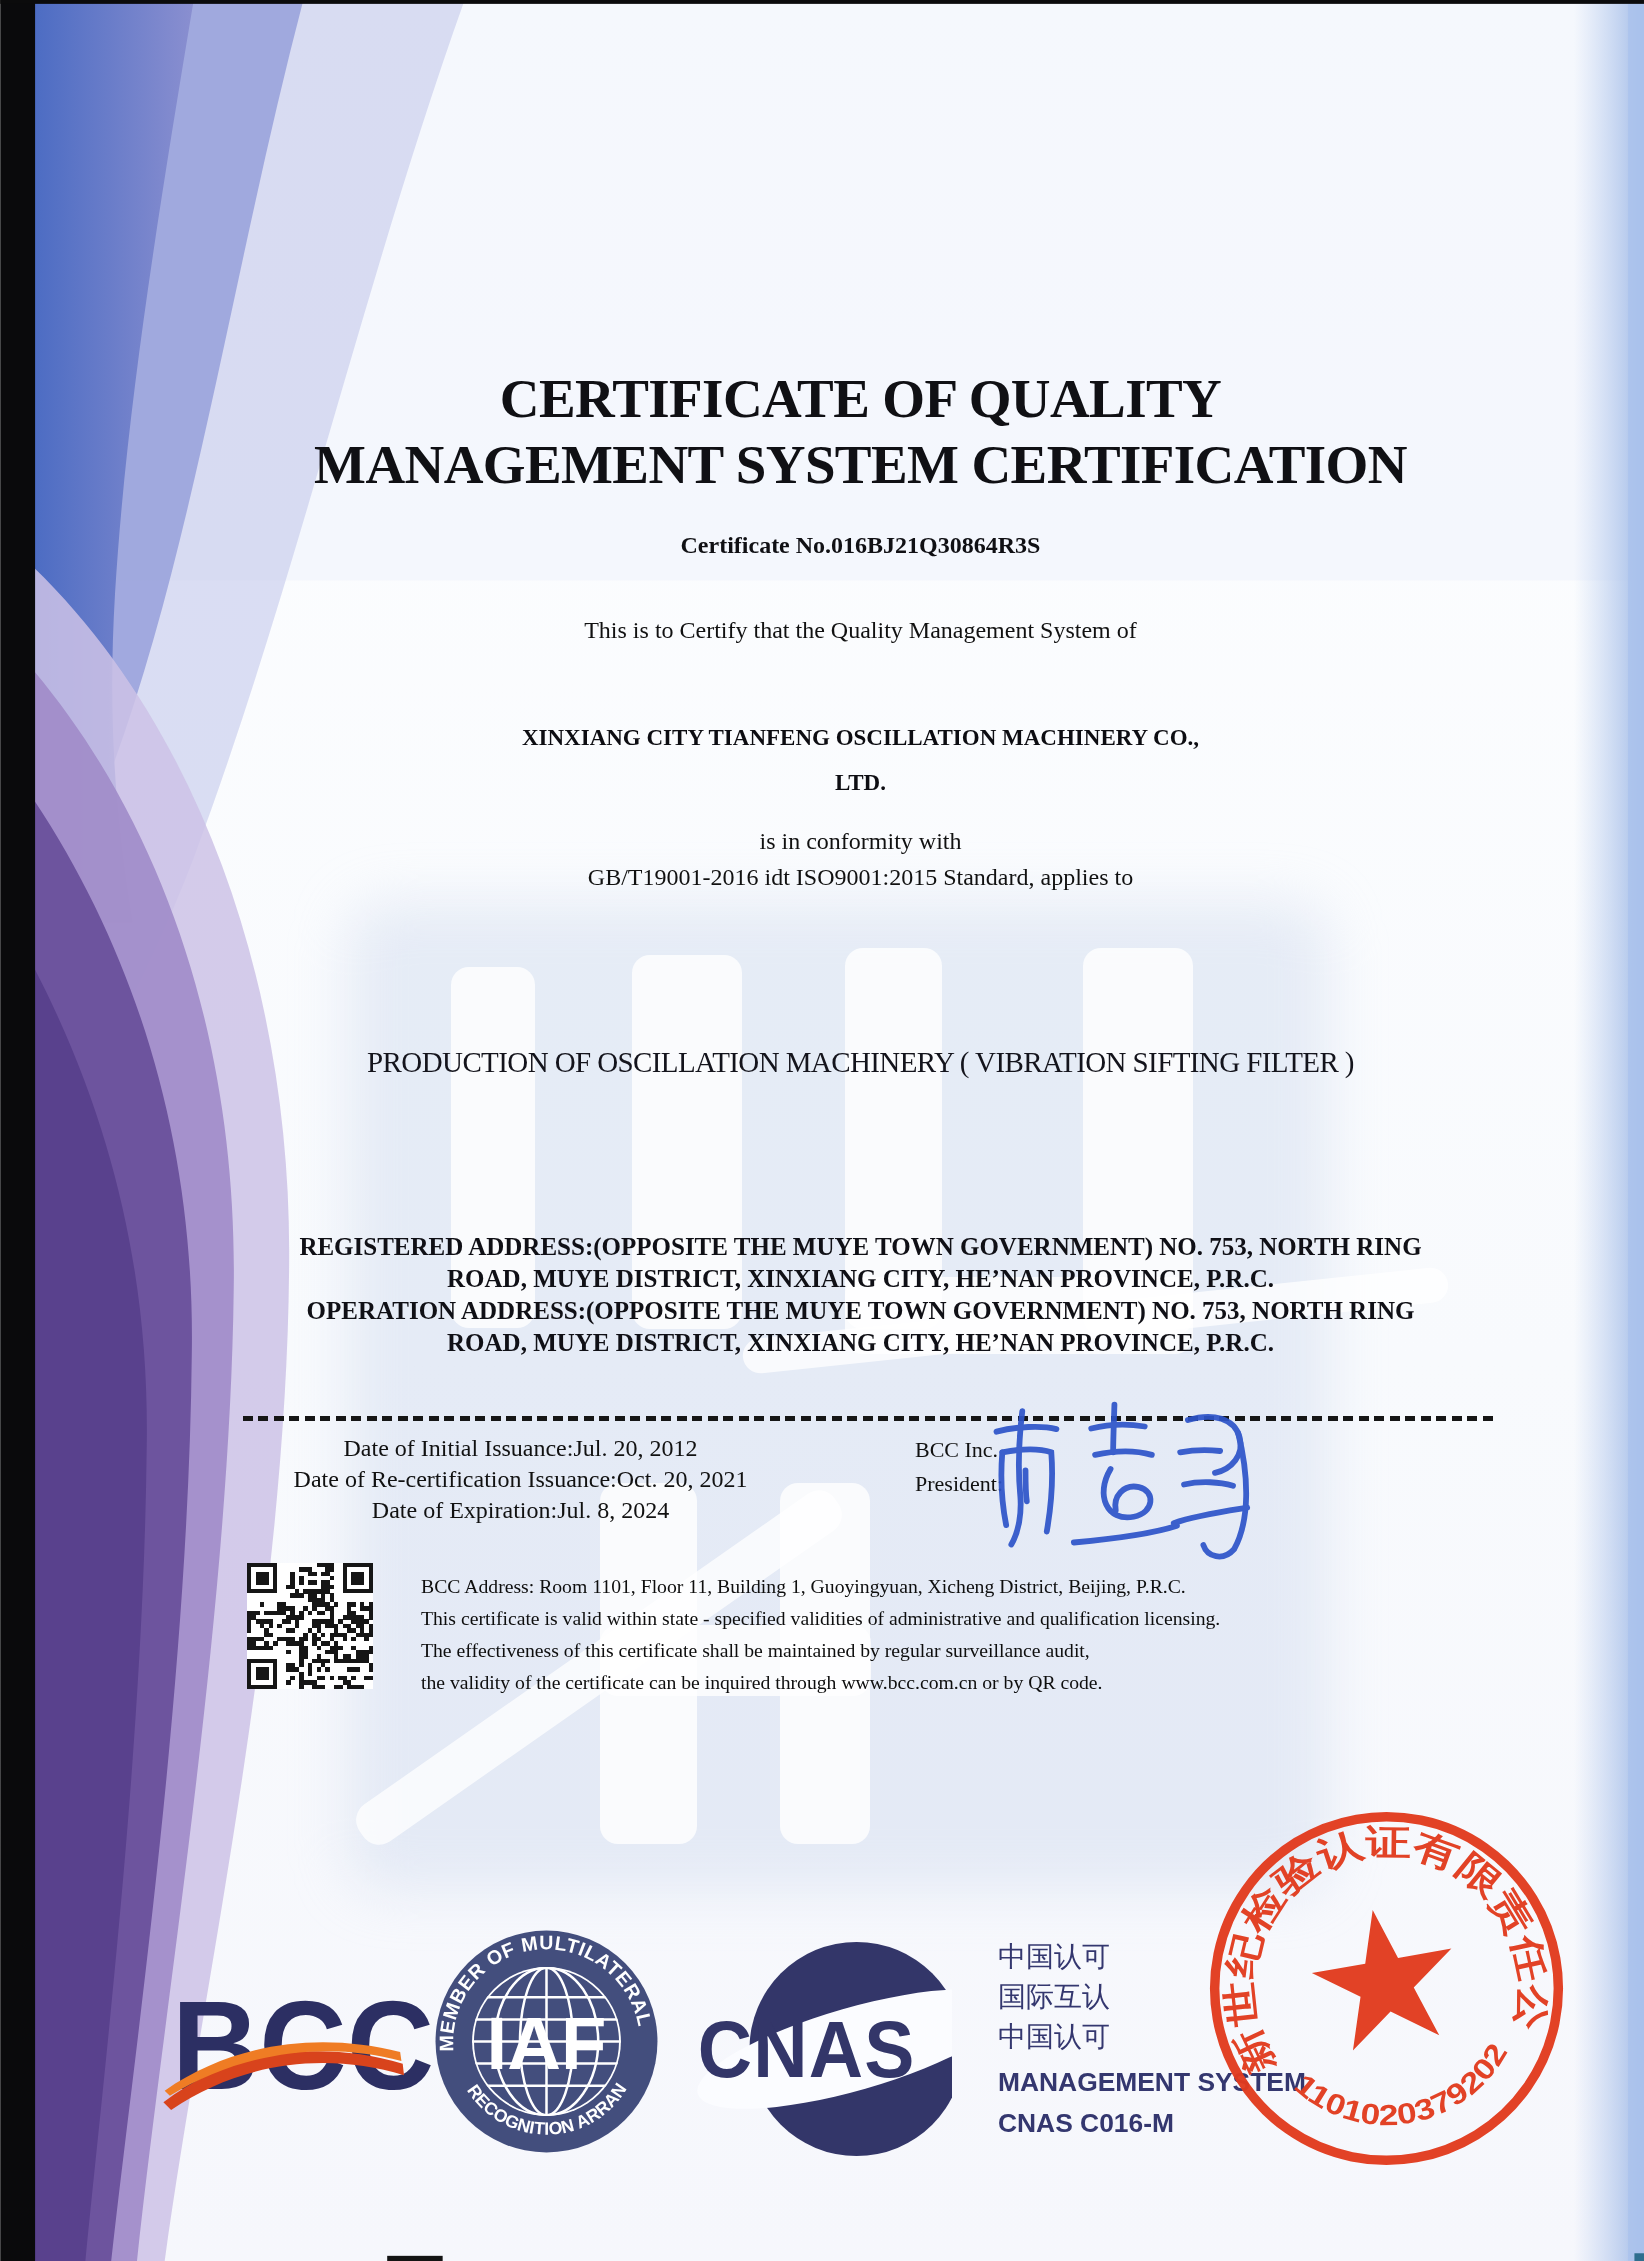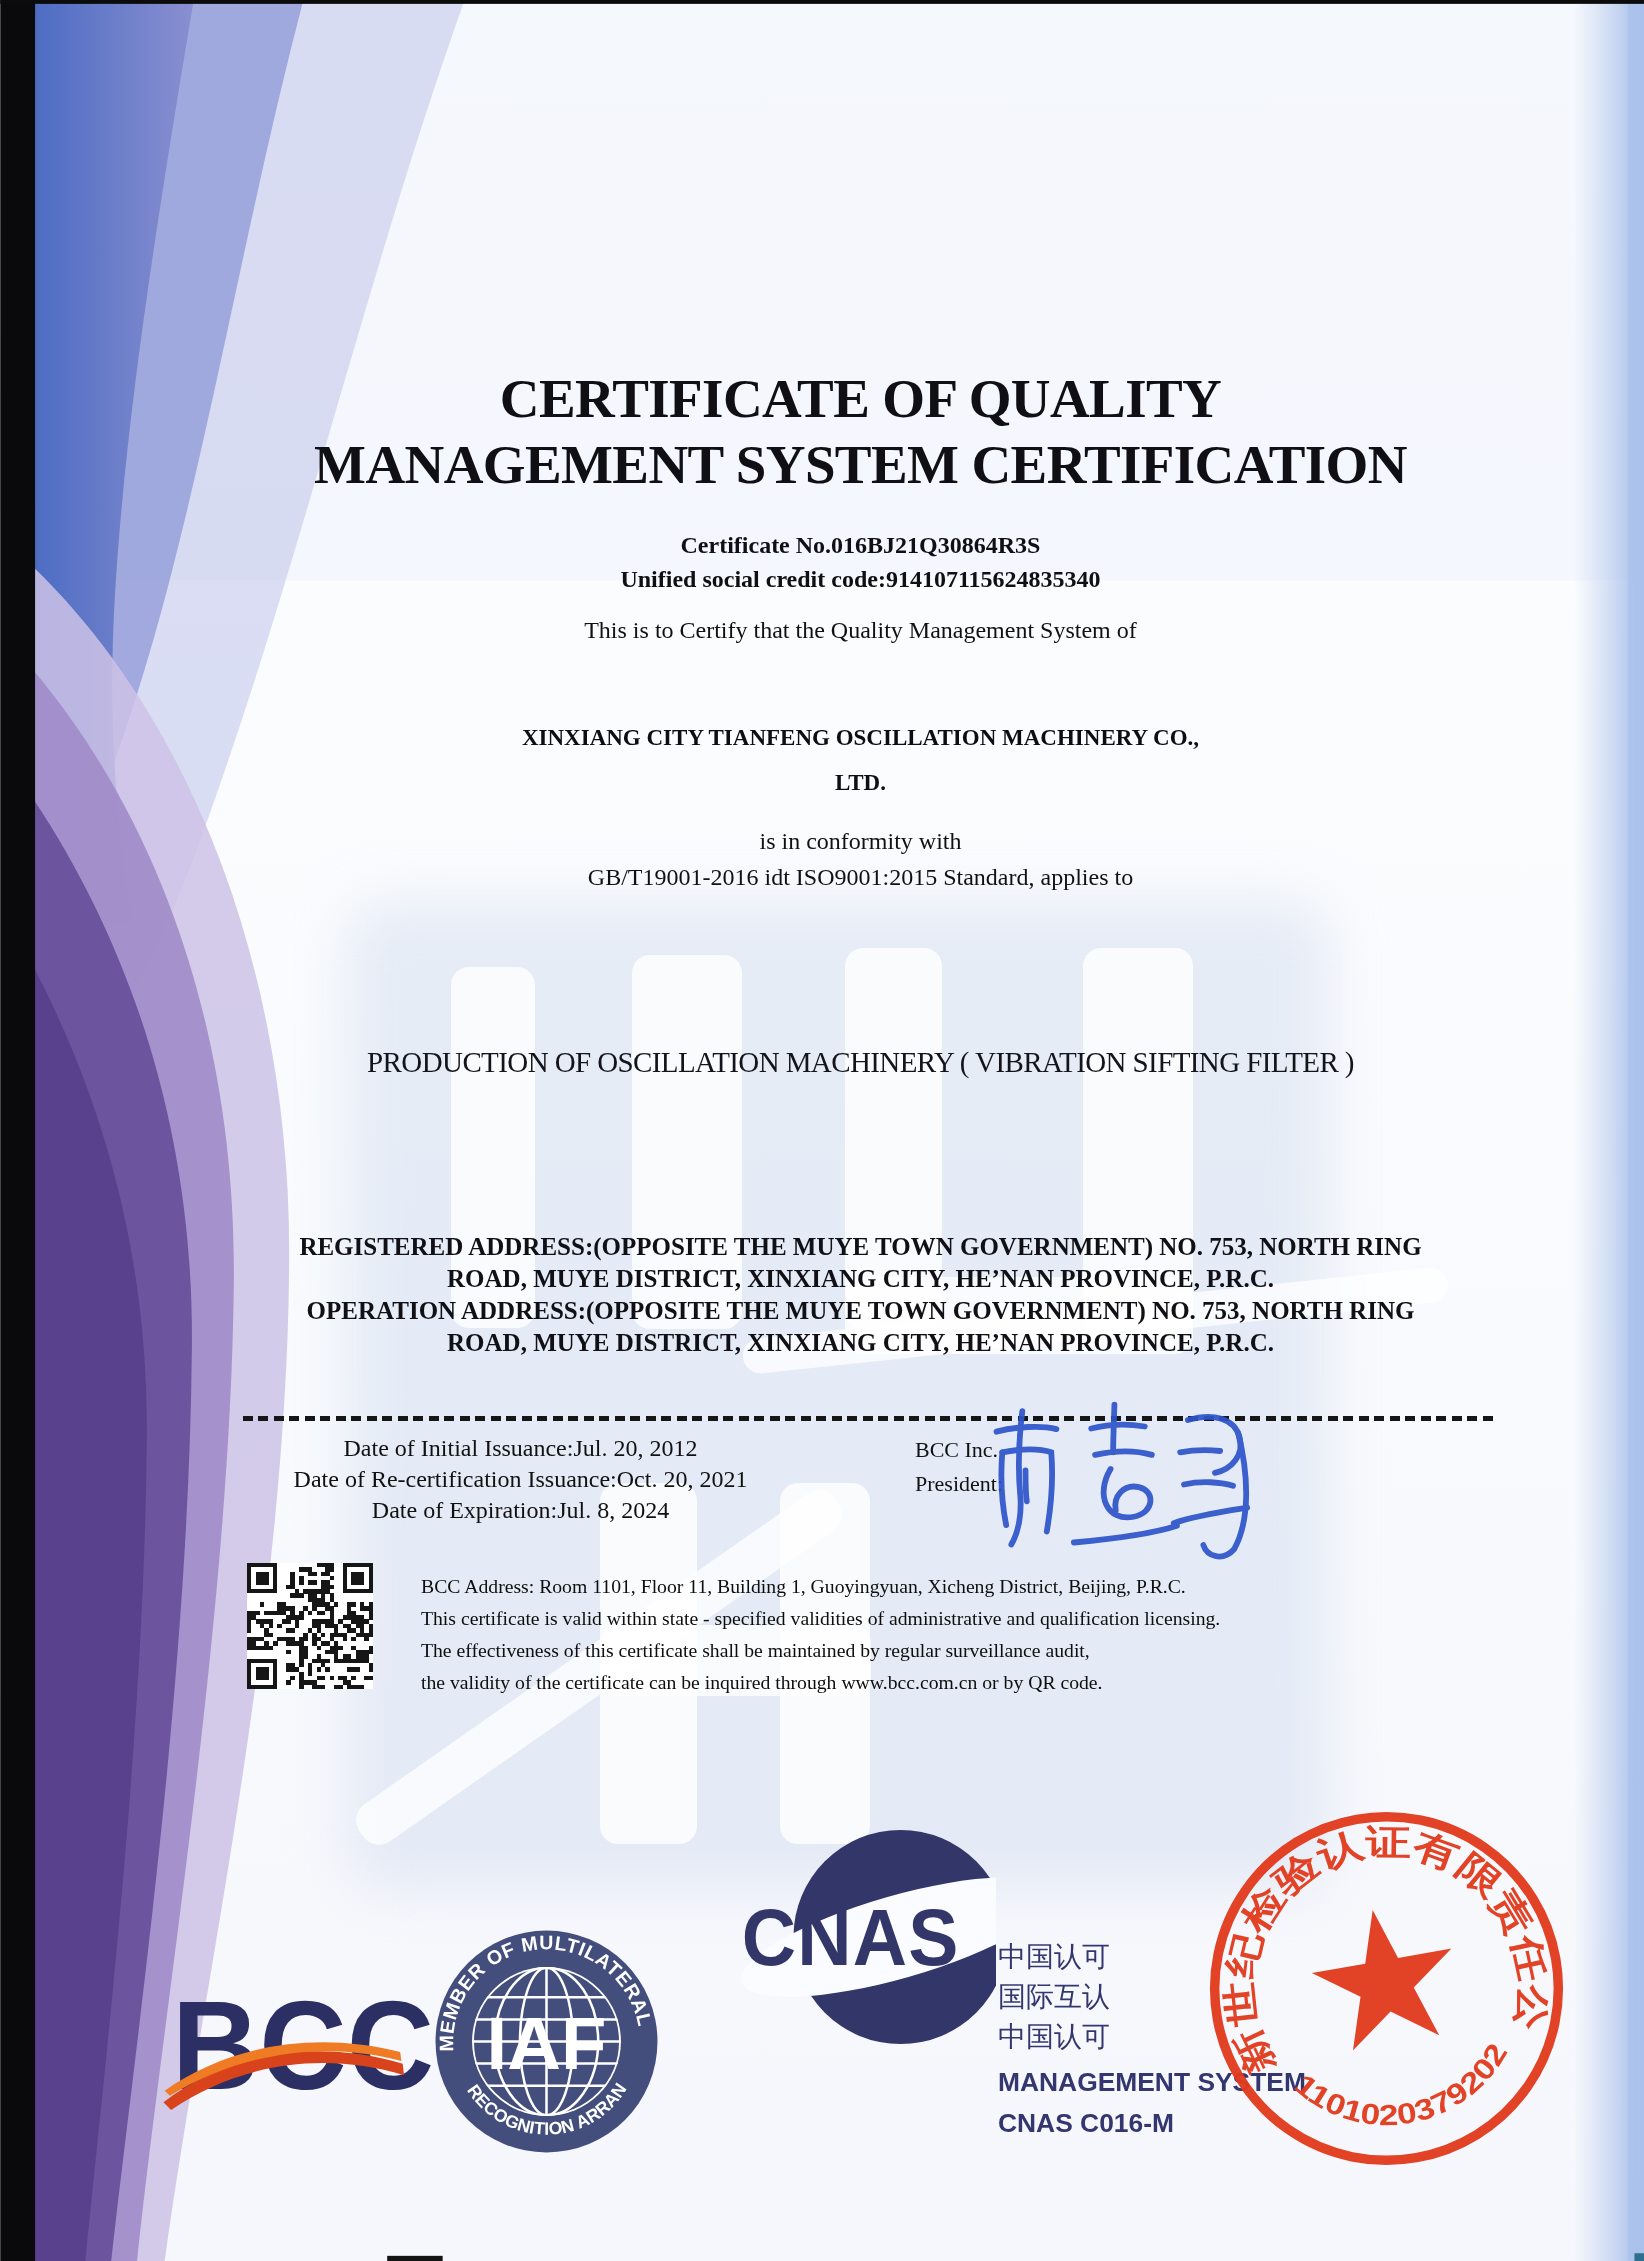"Unified social credit" div { html: <div>Unified social credit code:914107115624835340</div> -> none }
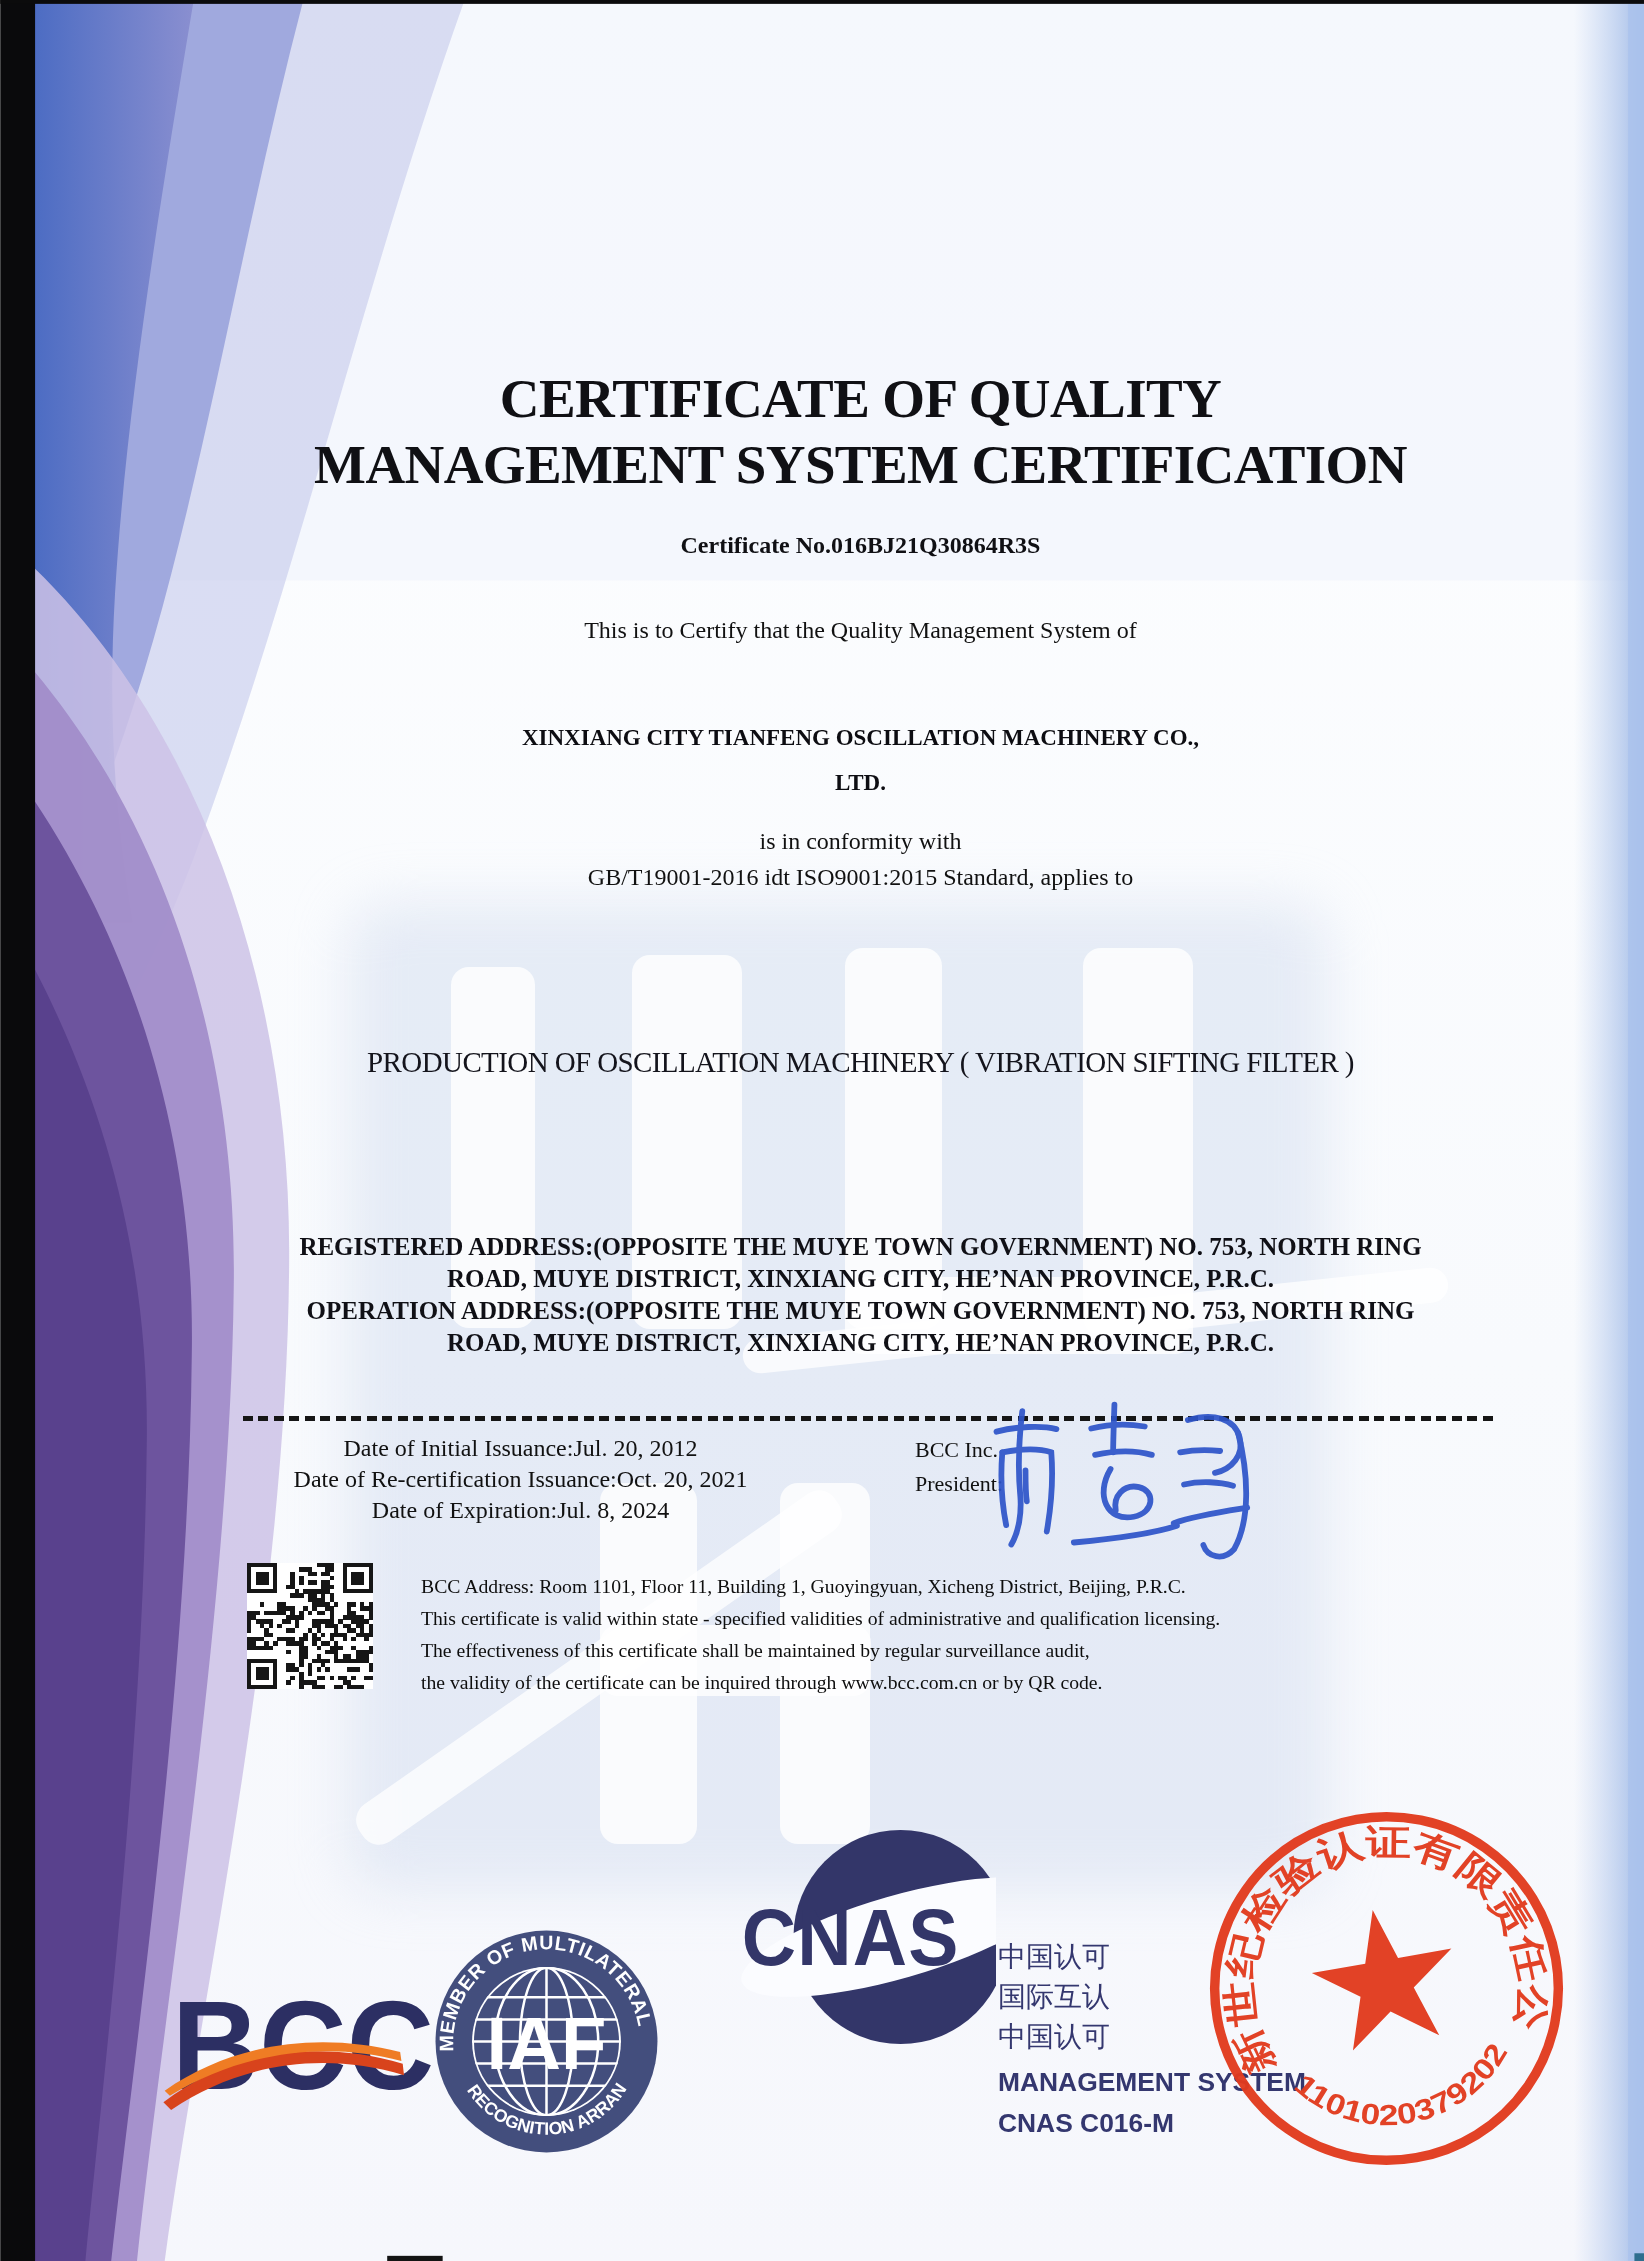"CNAS" .cnas-logo { margin-left: 44px -> none; top: 1824px -> 1936px }
